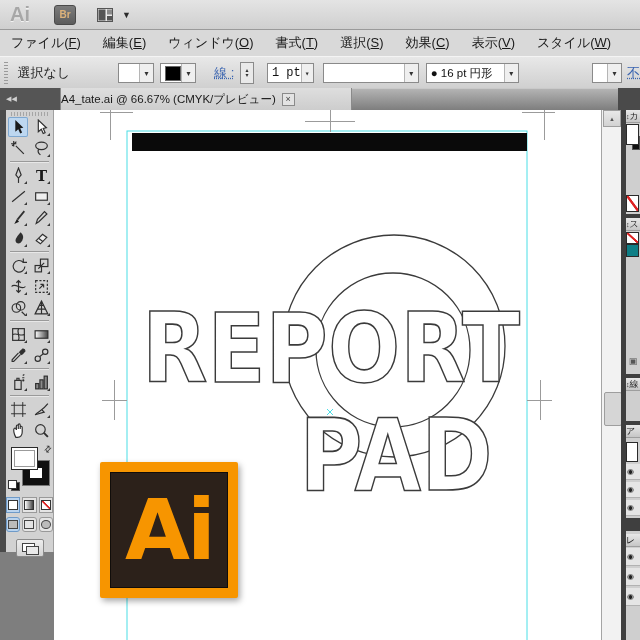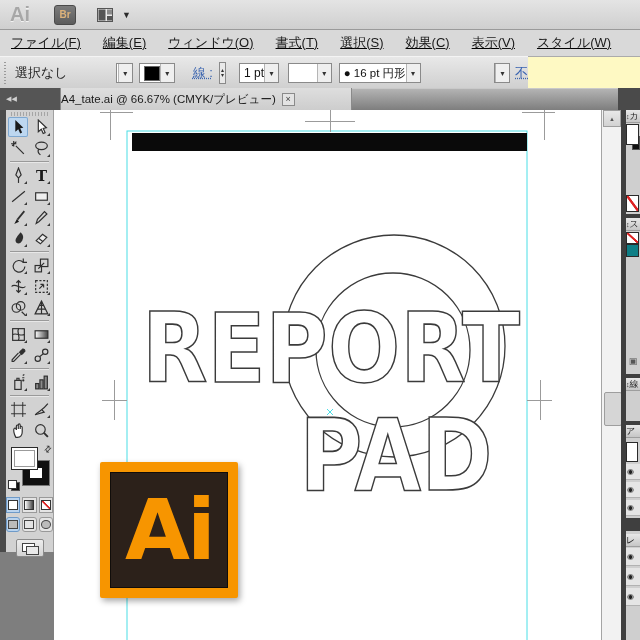"ファイル(F)" .menubar { text-decoration: underline -> none }
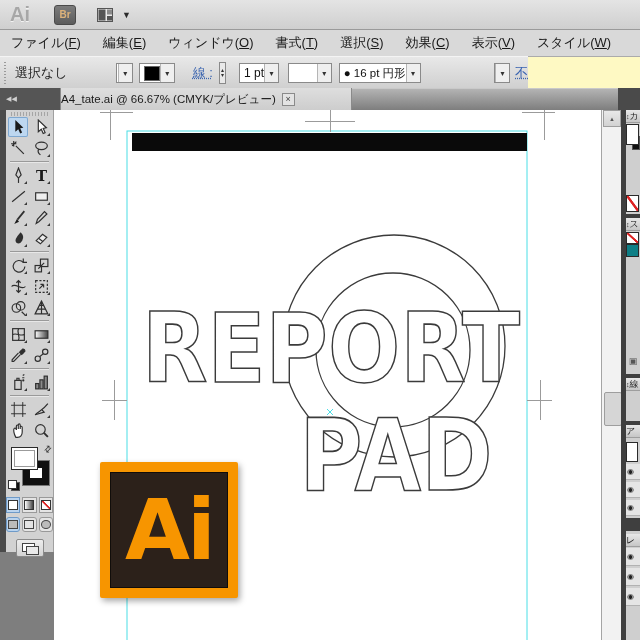"選択なし" .controlbar { width: 528px -> 640px }
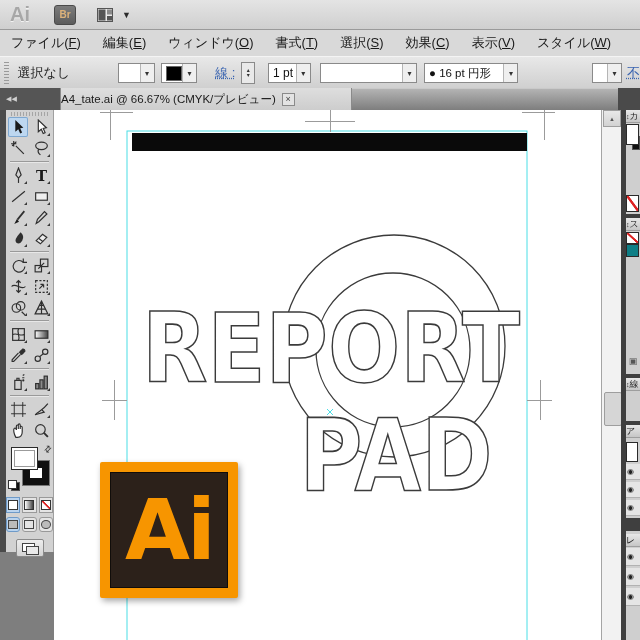"1 pt" .wcombo { font-family: none -> Liberation Mono, monospace }
